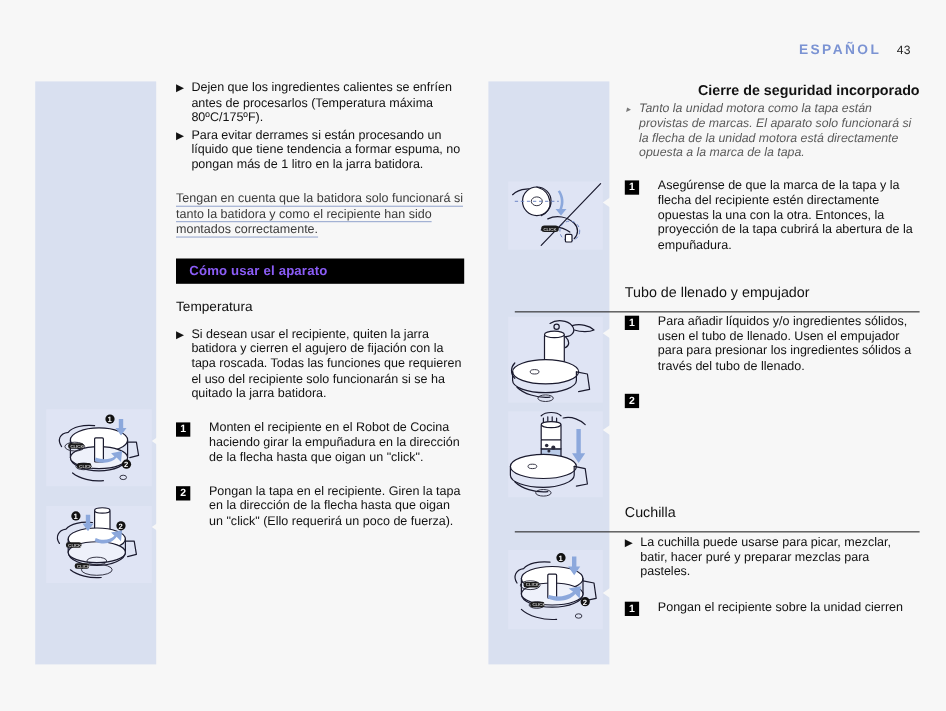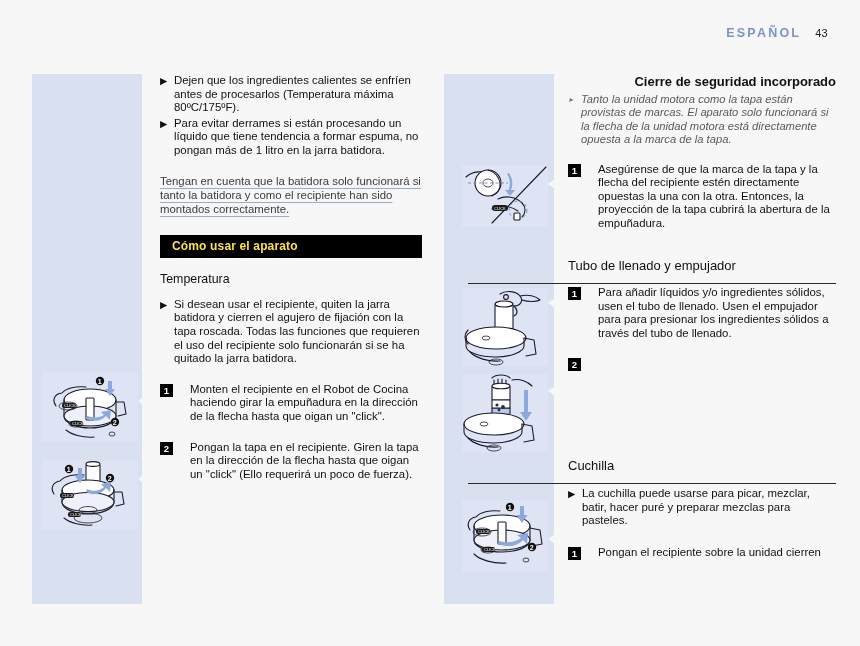"ESPAÑOL" .header { align-items: center -> flex-end; top: 26px -> 38px }
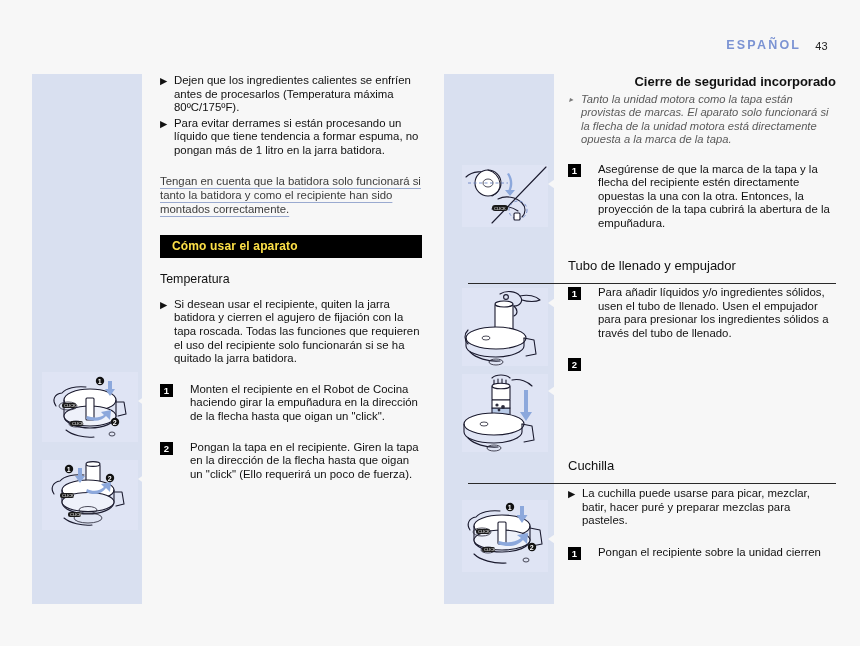"Cómo usar el aparato" .black-banner { color: #fde047 -> #8b5cf6 }
